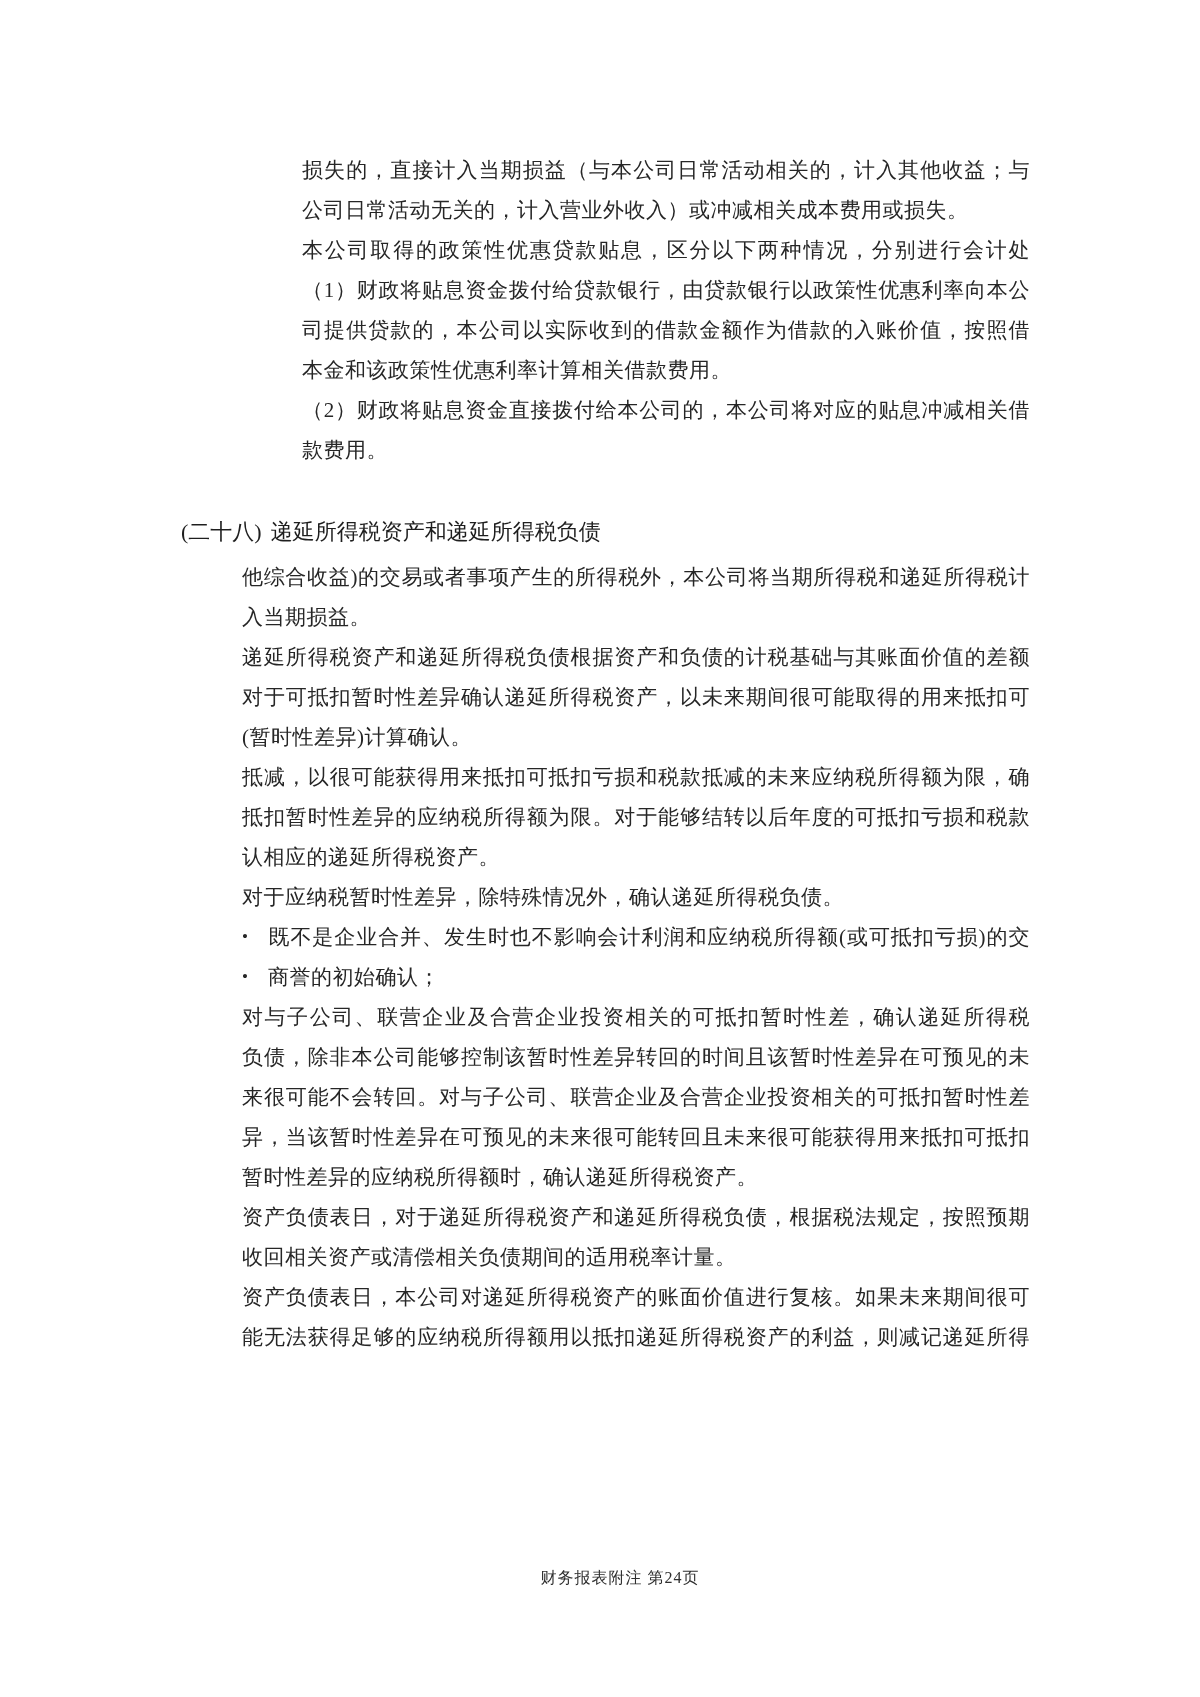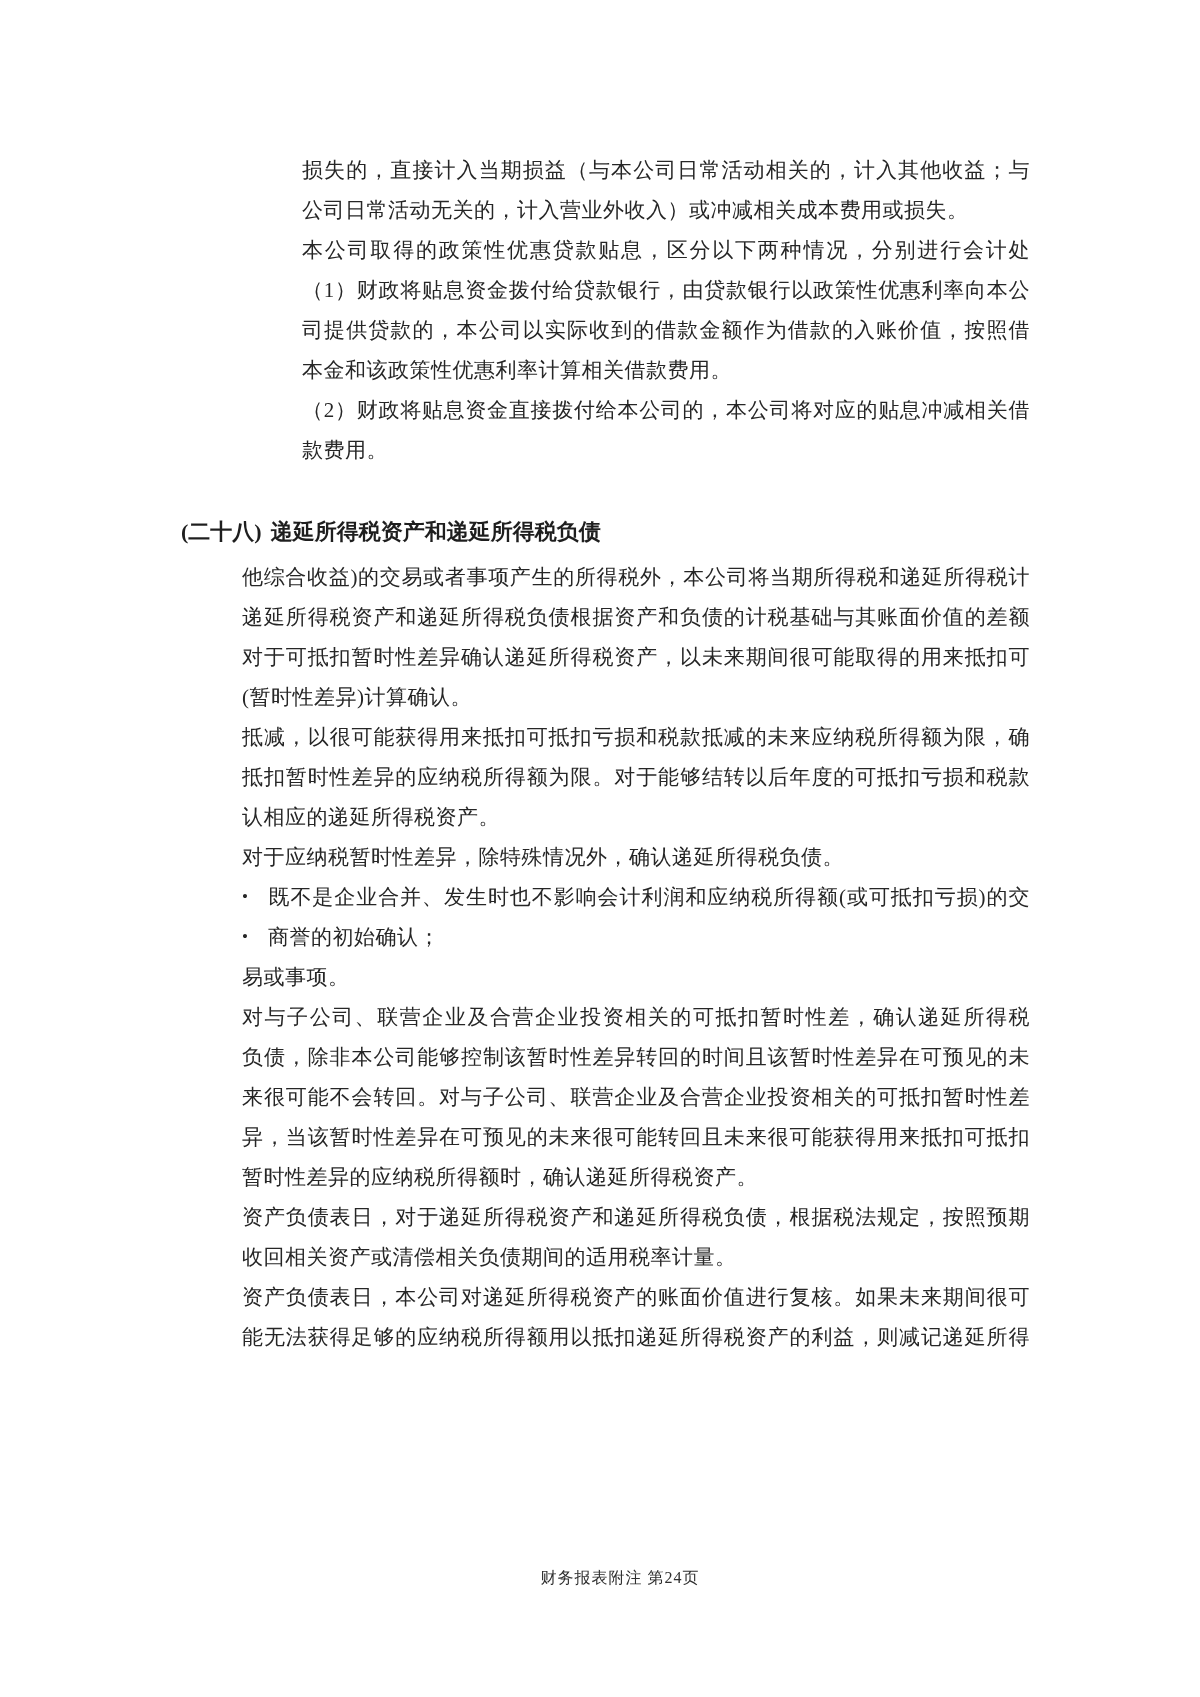"(二十八) 递延所得税资产和递延所得税负债" .heading { font-weight: bold -> normal }
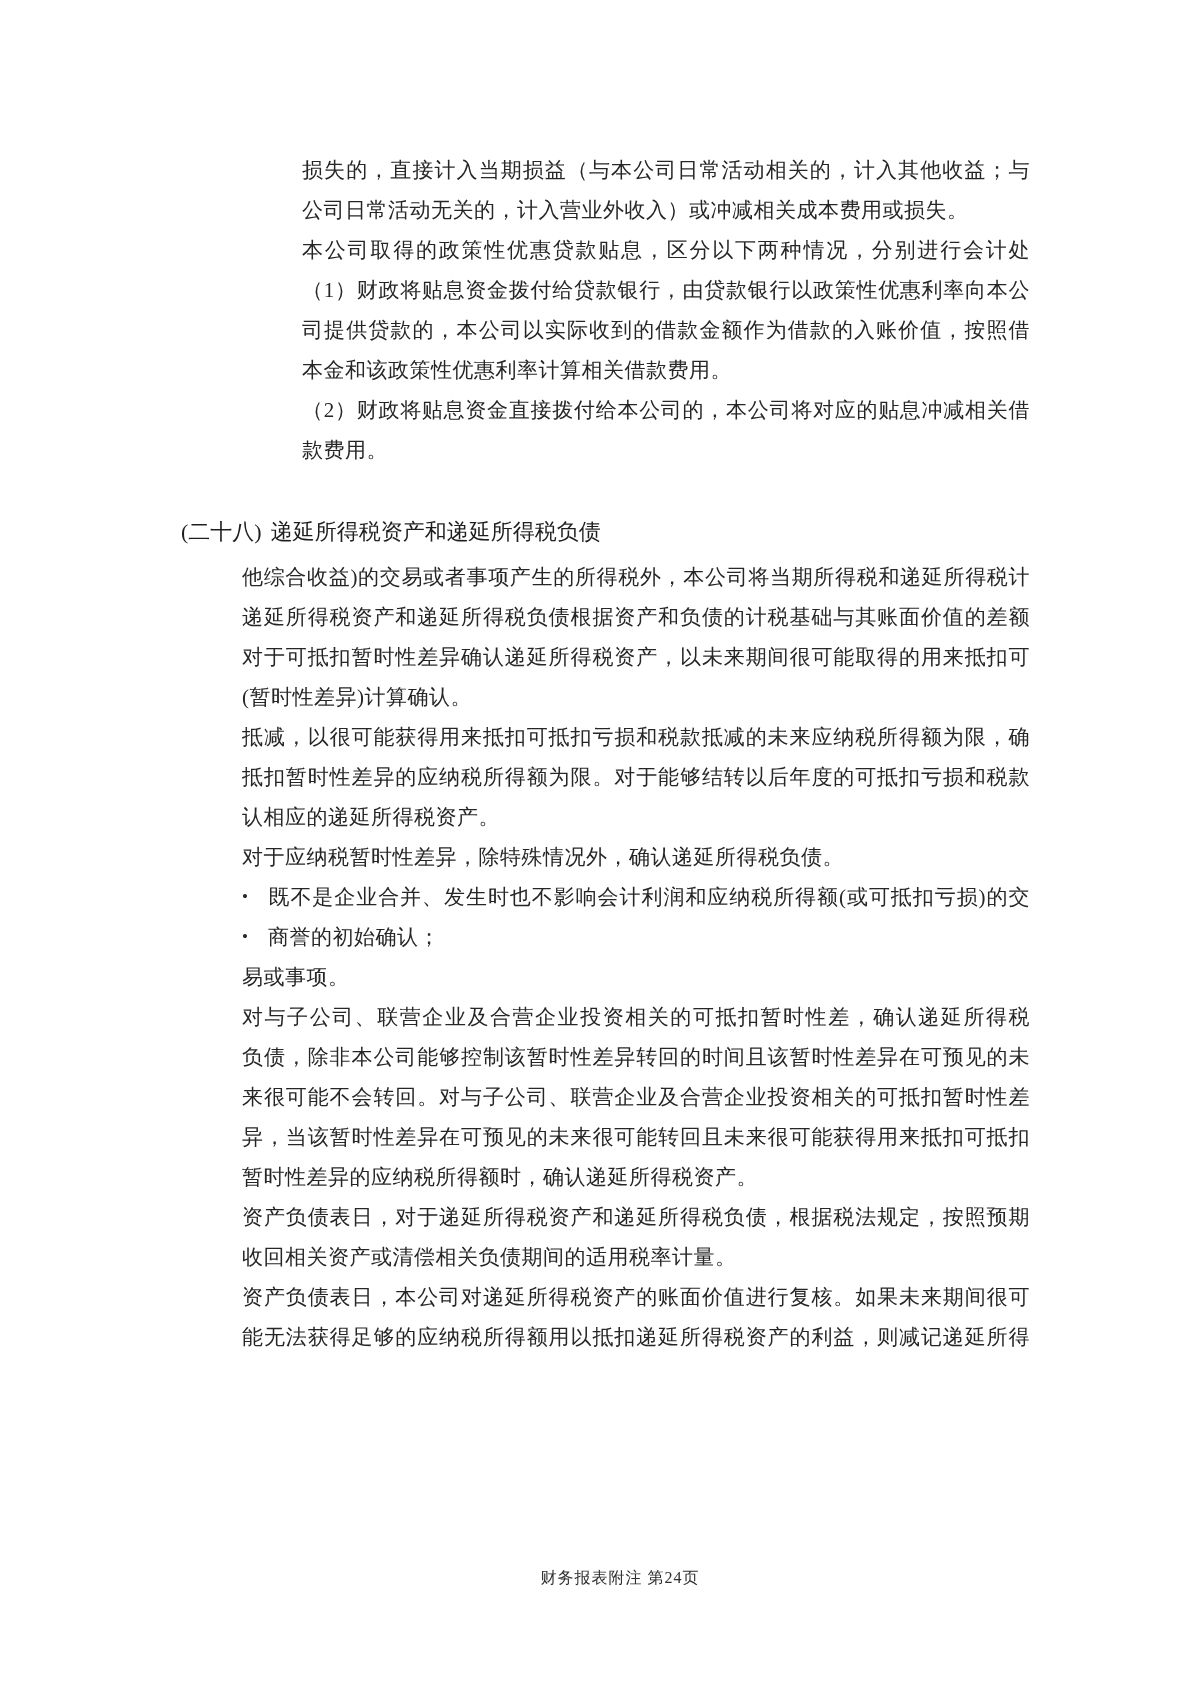"入当期损益。" div.line { html: none -> <div>入当期损益。</div> }
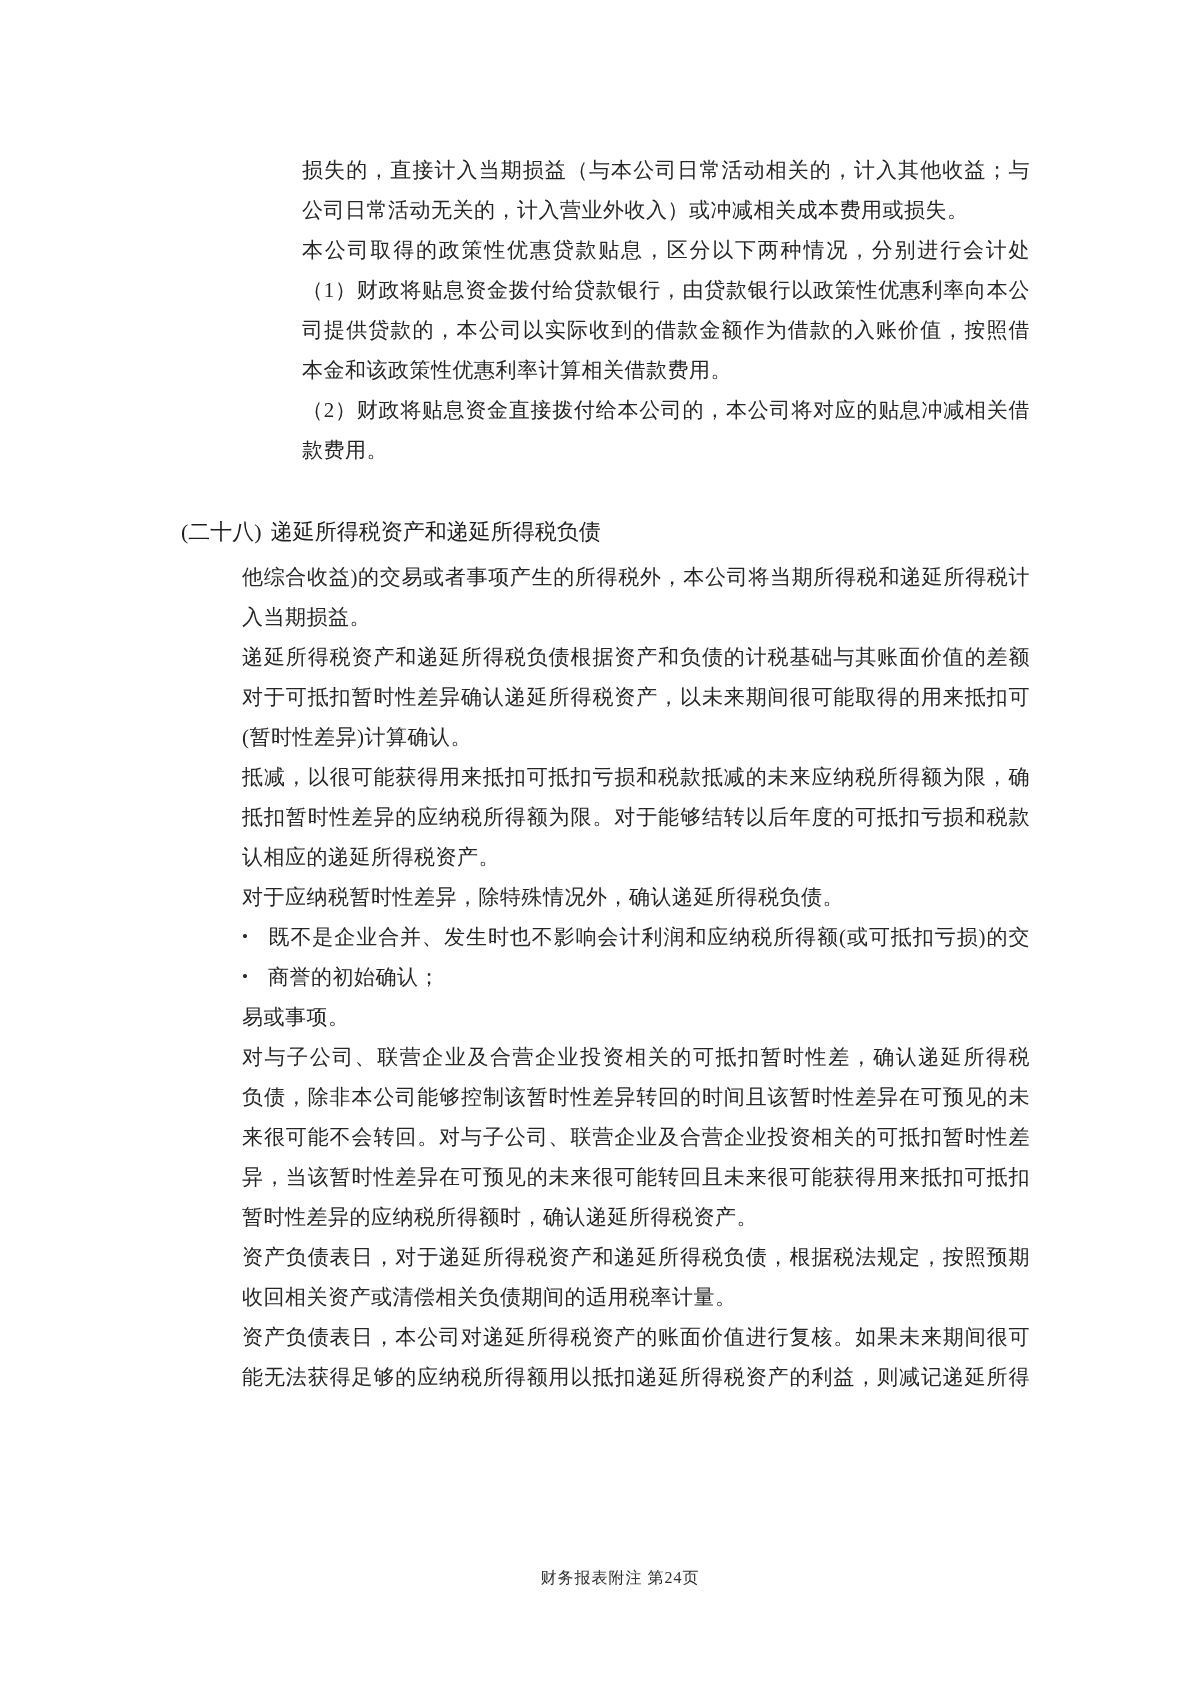"易或事项。" div.line { html: <div>易或事项。</div> -> none }
